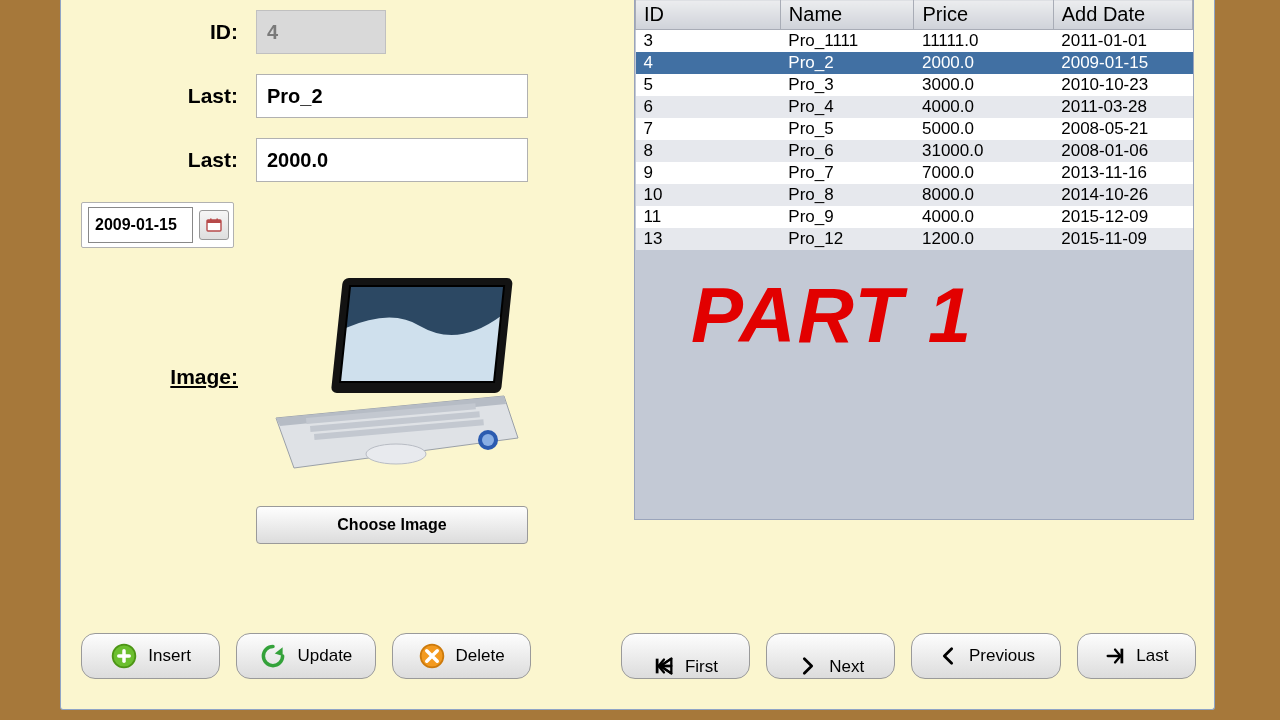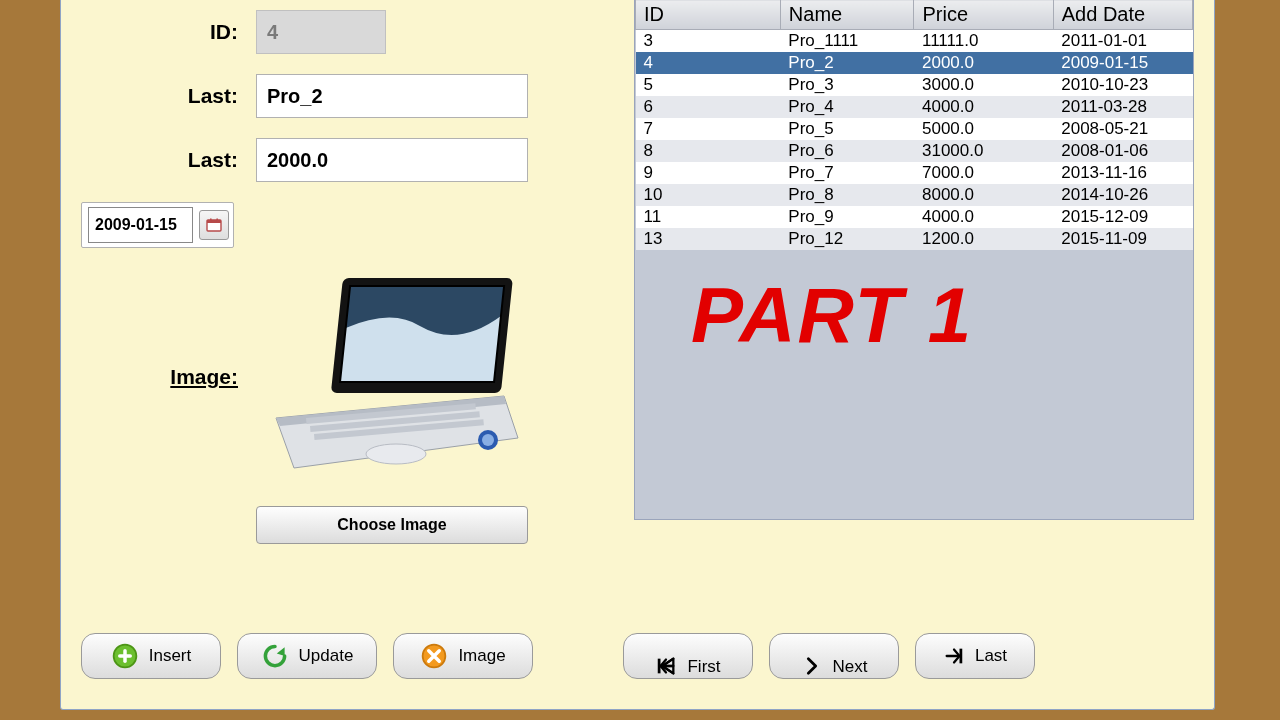"Image" span { text: Image -> Delete }
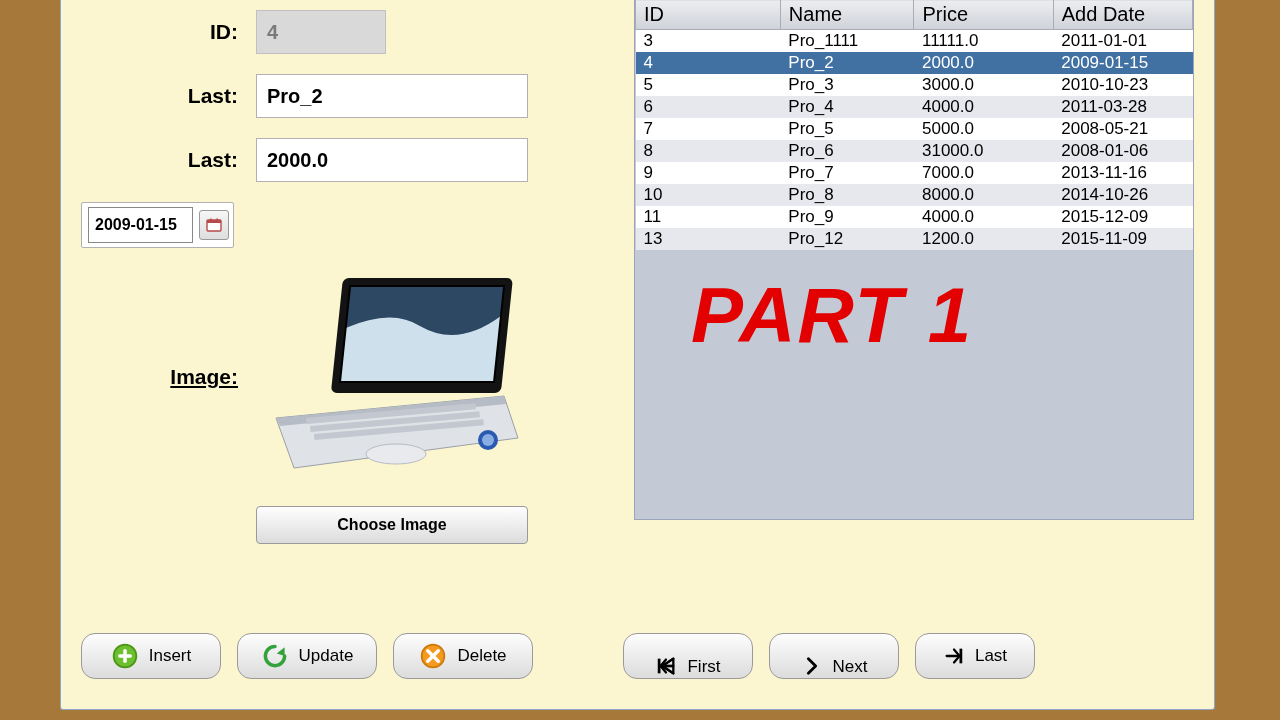"Previous" button.tb-btn { html: none -> <button> <svg> <polyline></polyline> </svg> <span>Previous</span> </button> }
